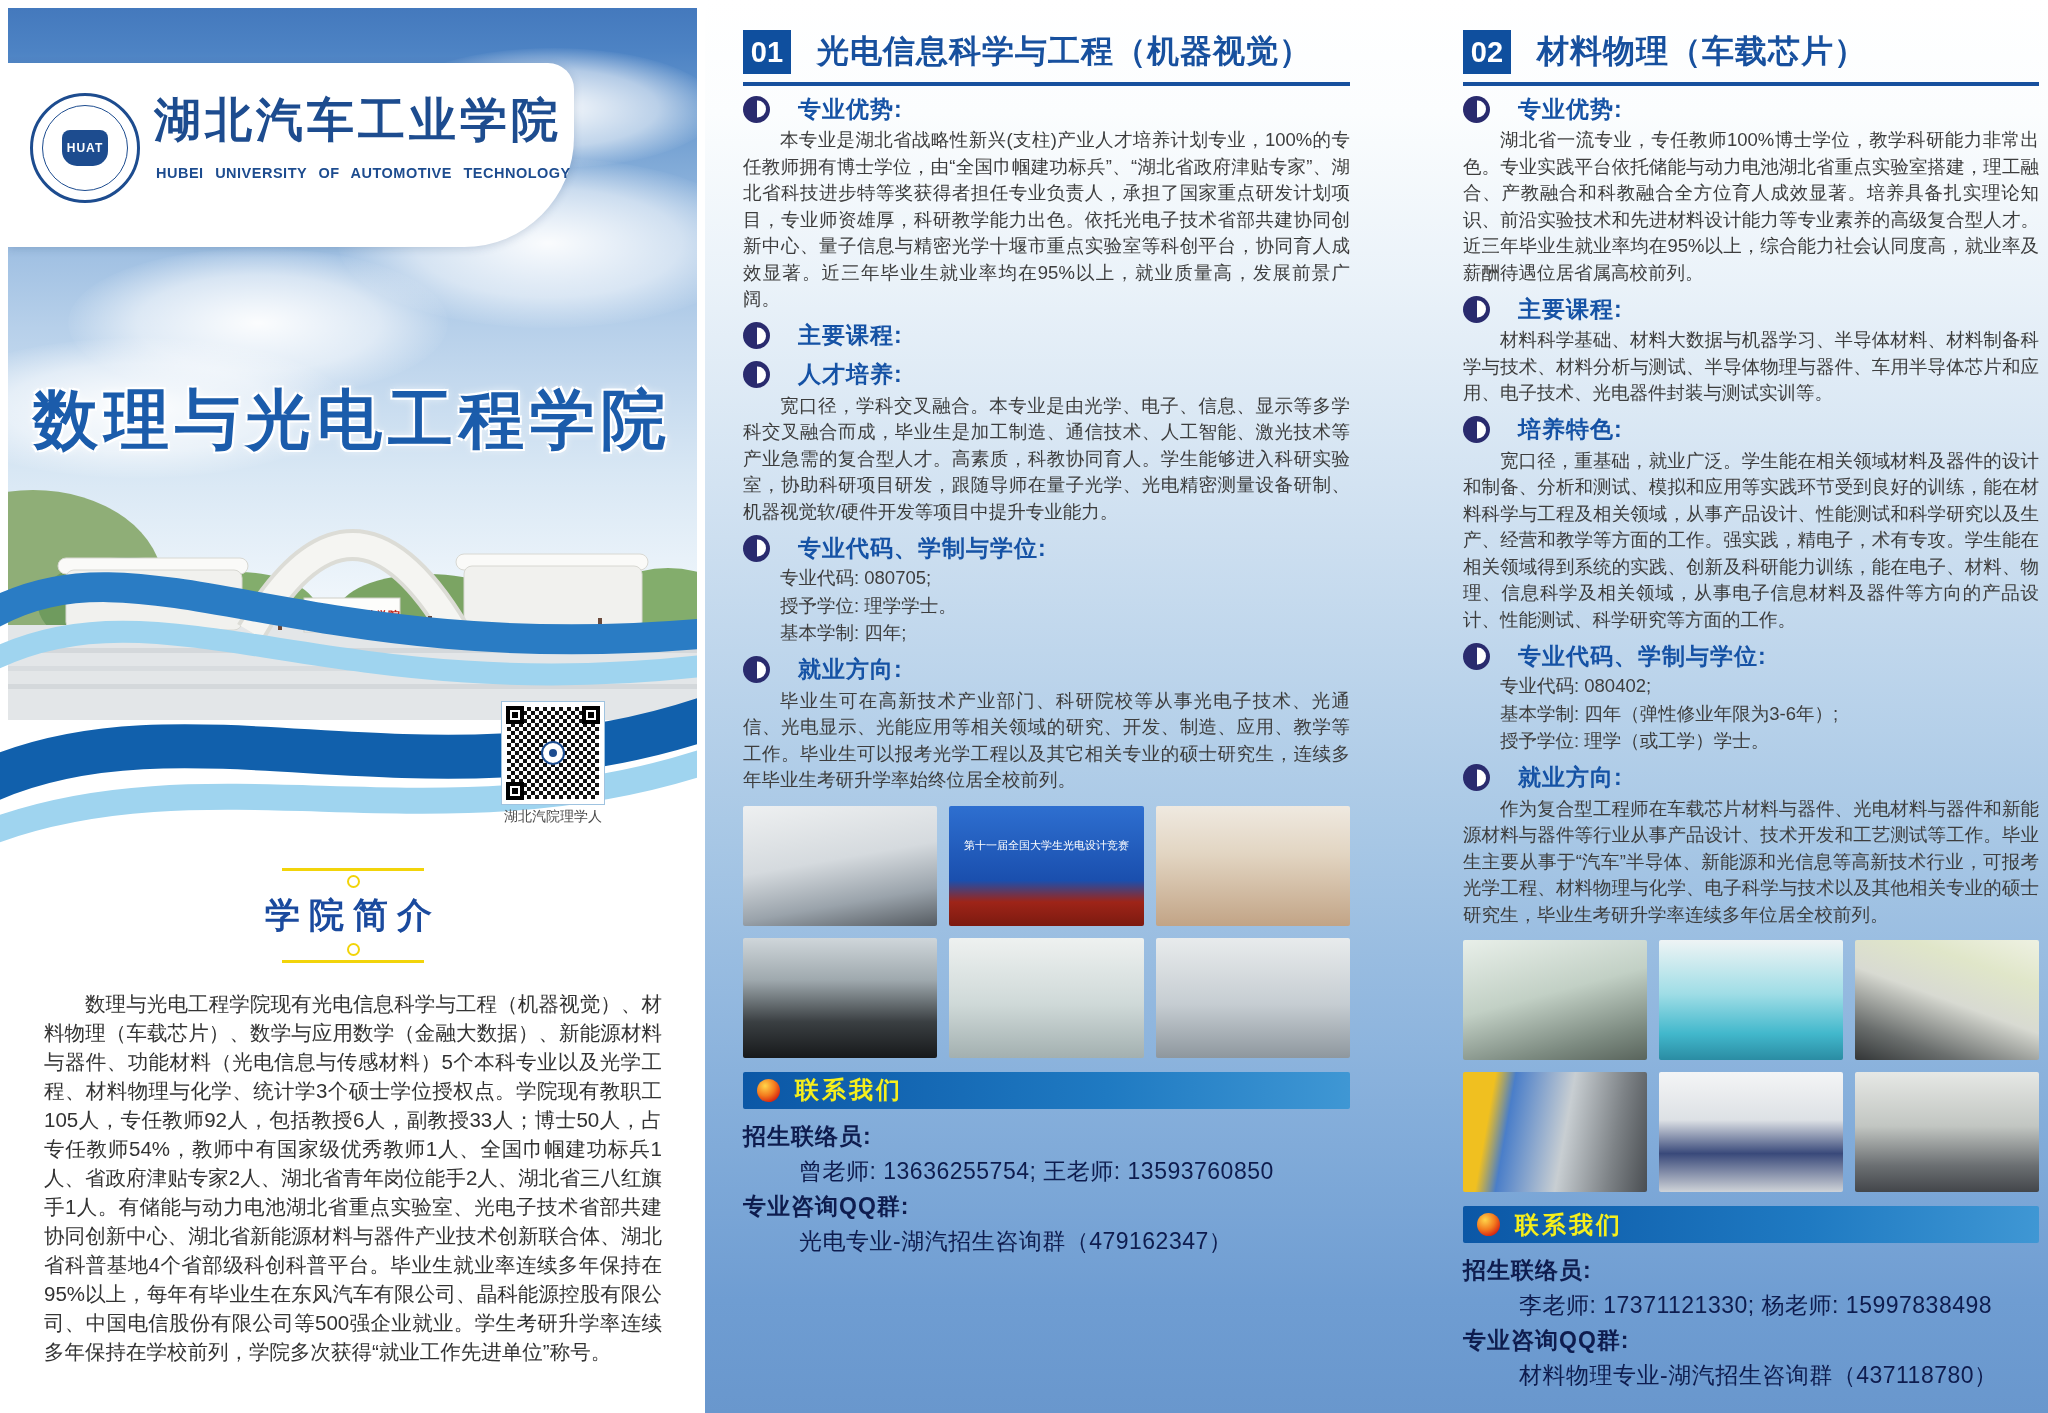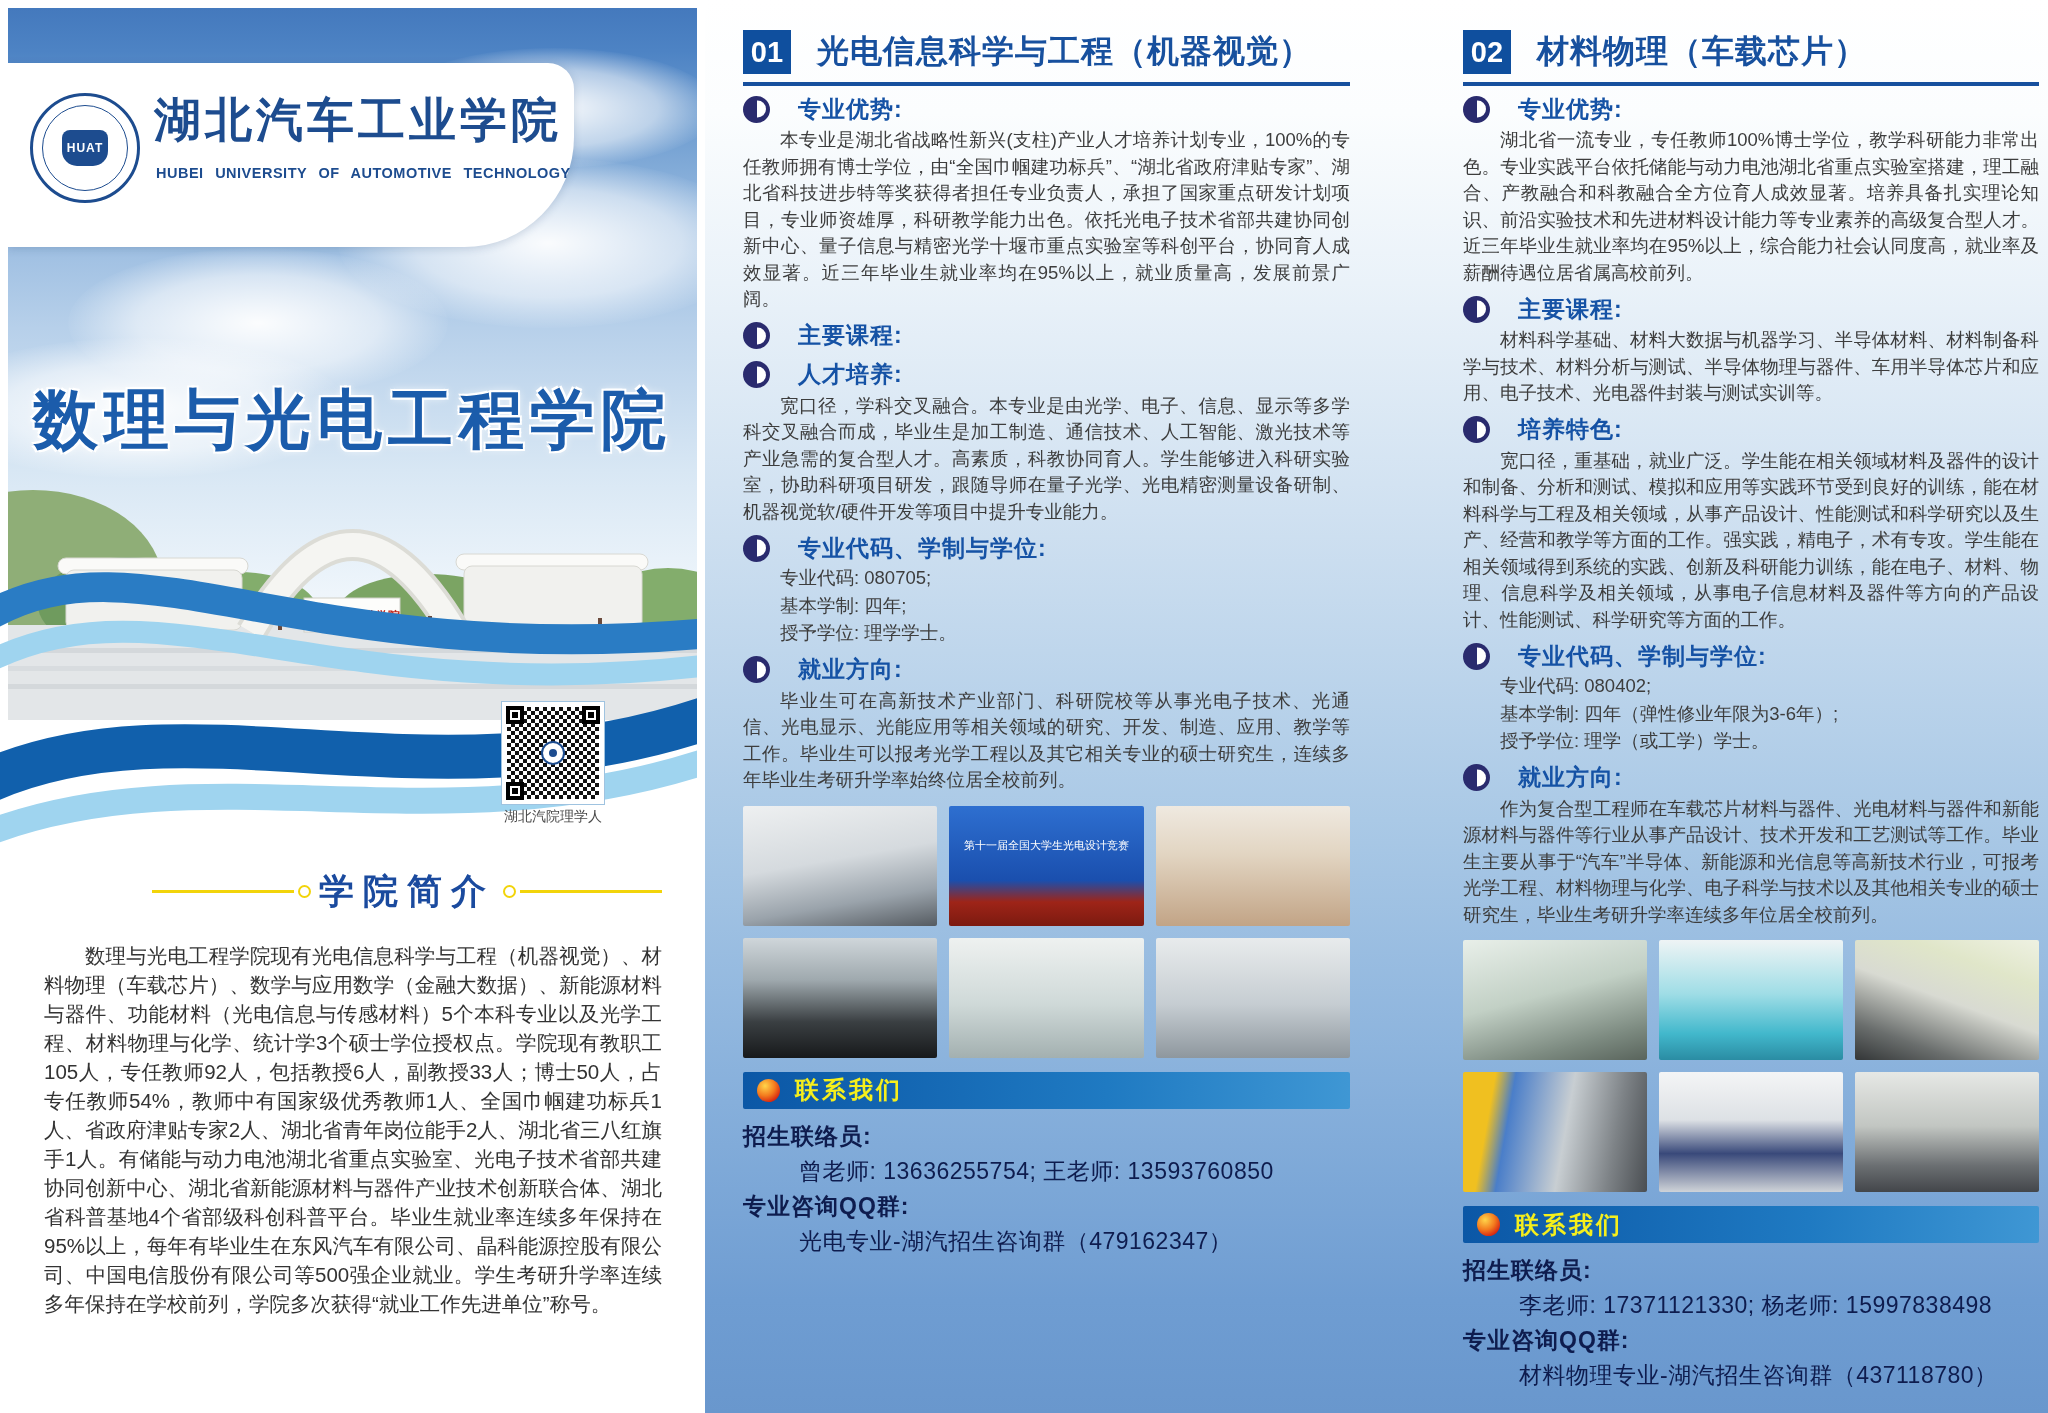"基本学制: 四年;" p.code-line { order: before "授予学位: 理学学士。" -> after "授予学位: 理学学士。" }
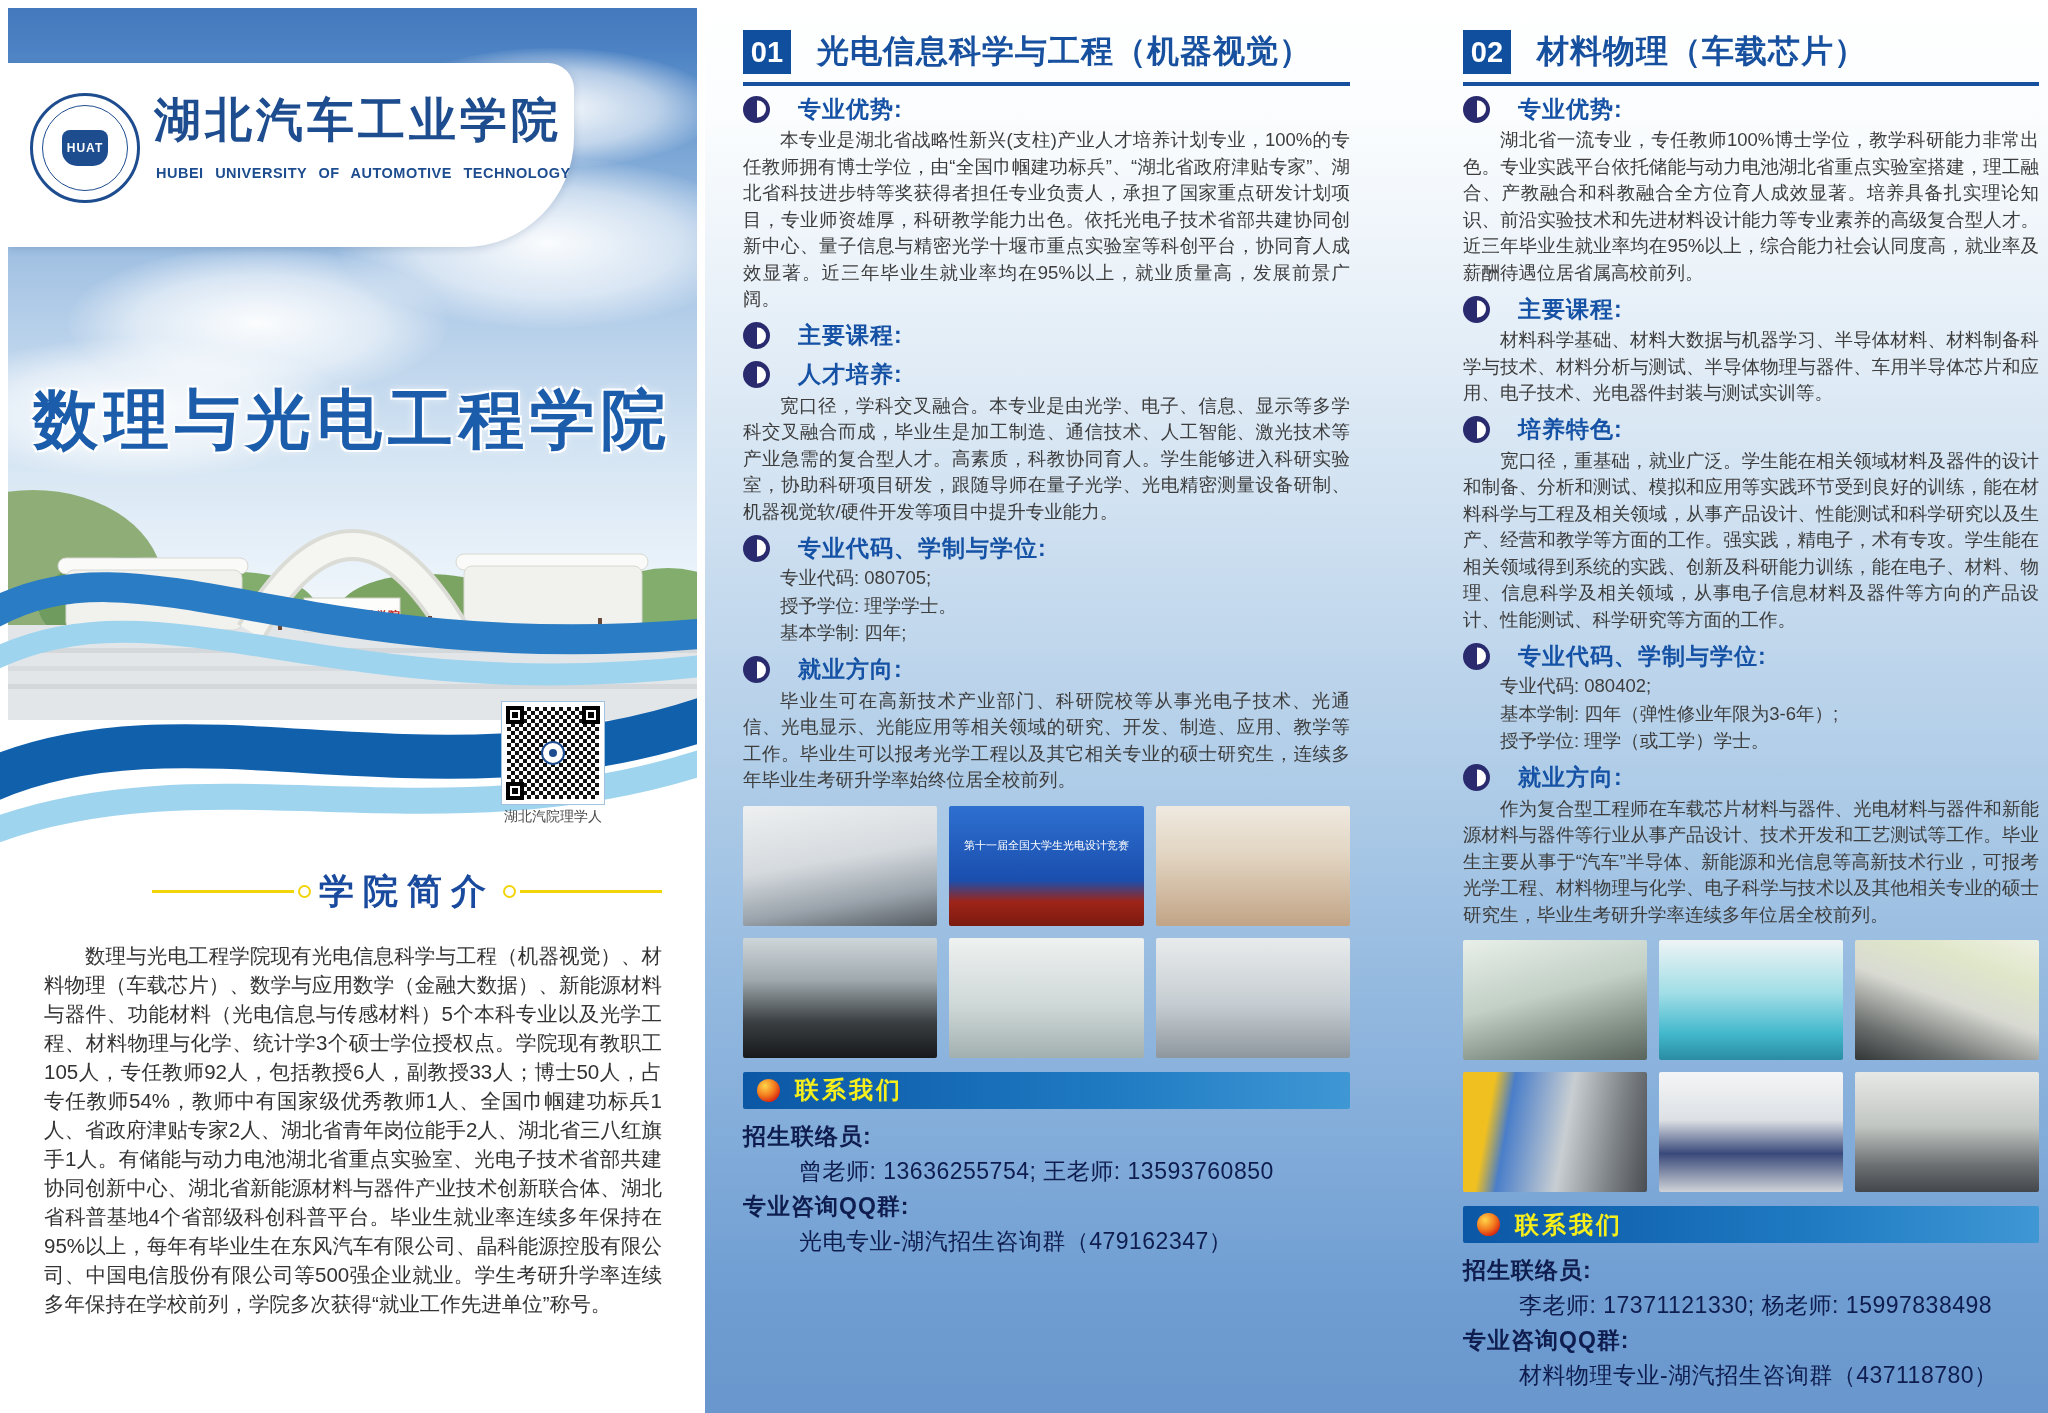"学院简介" .intro-head { flex-direction: none -> column; justify-content: flex-end -> space-between }
